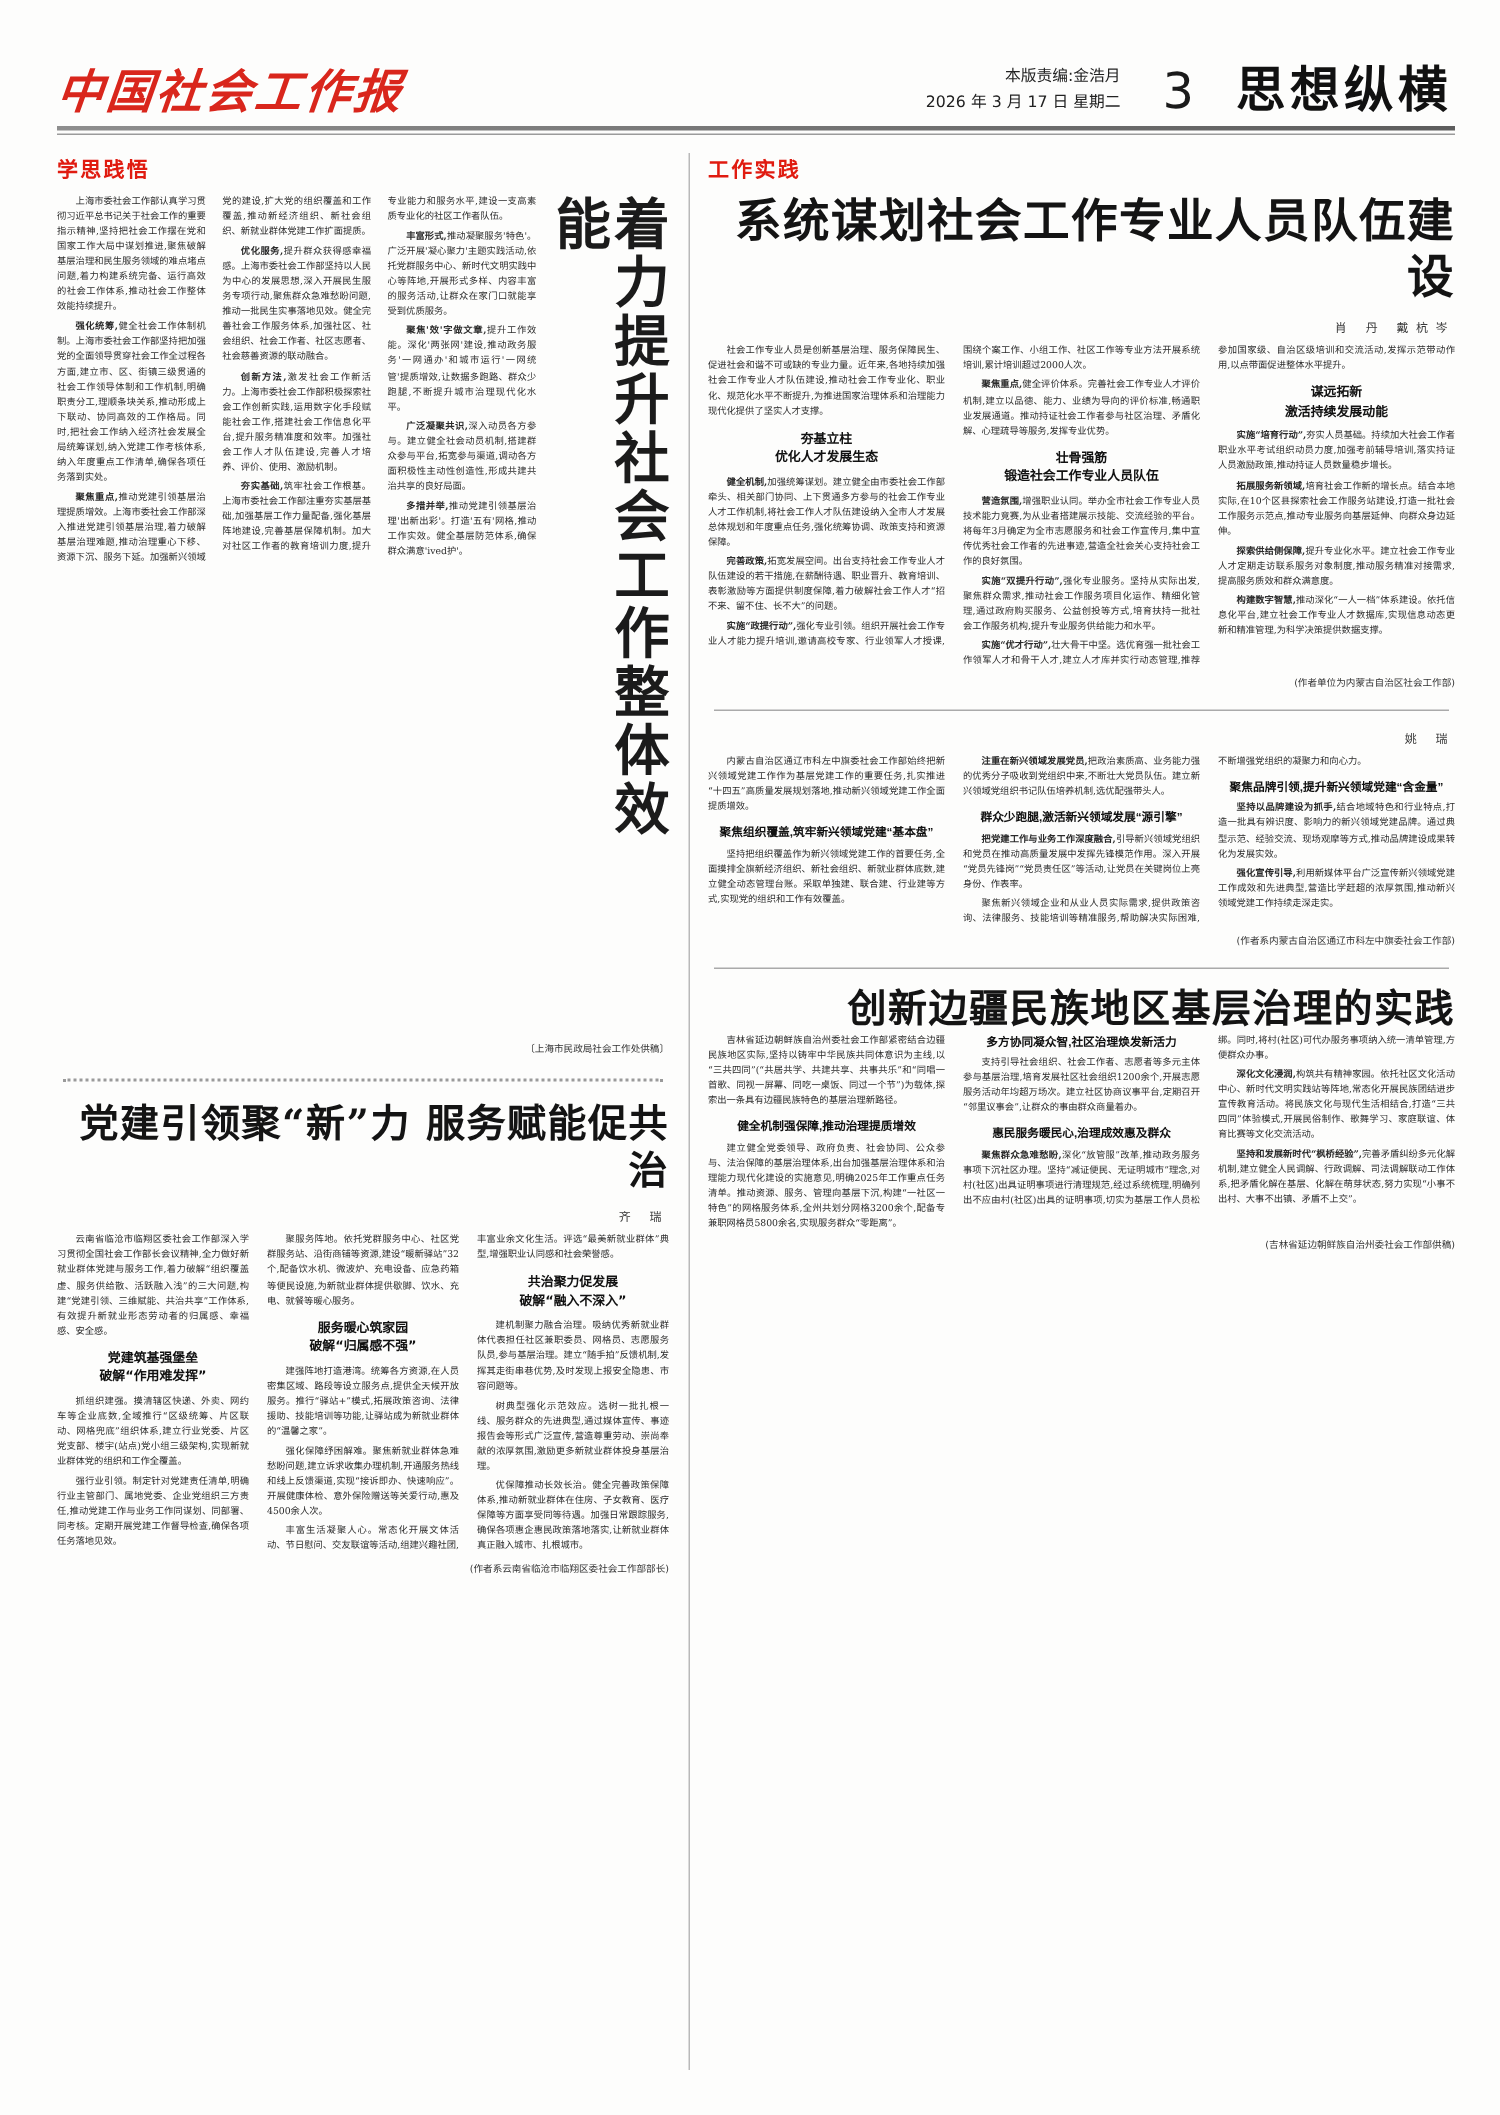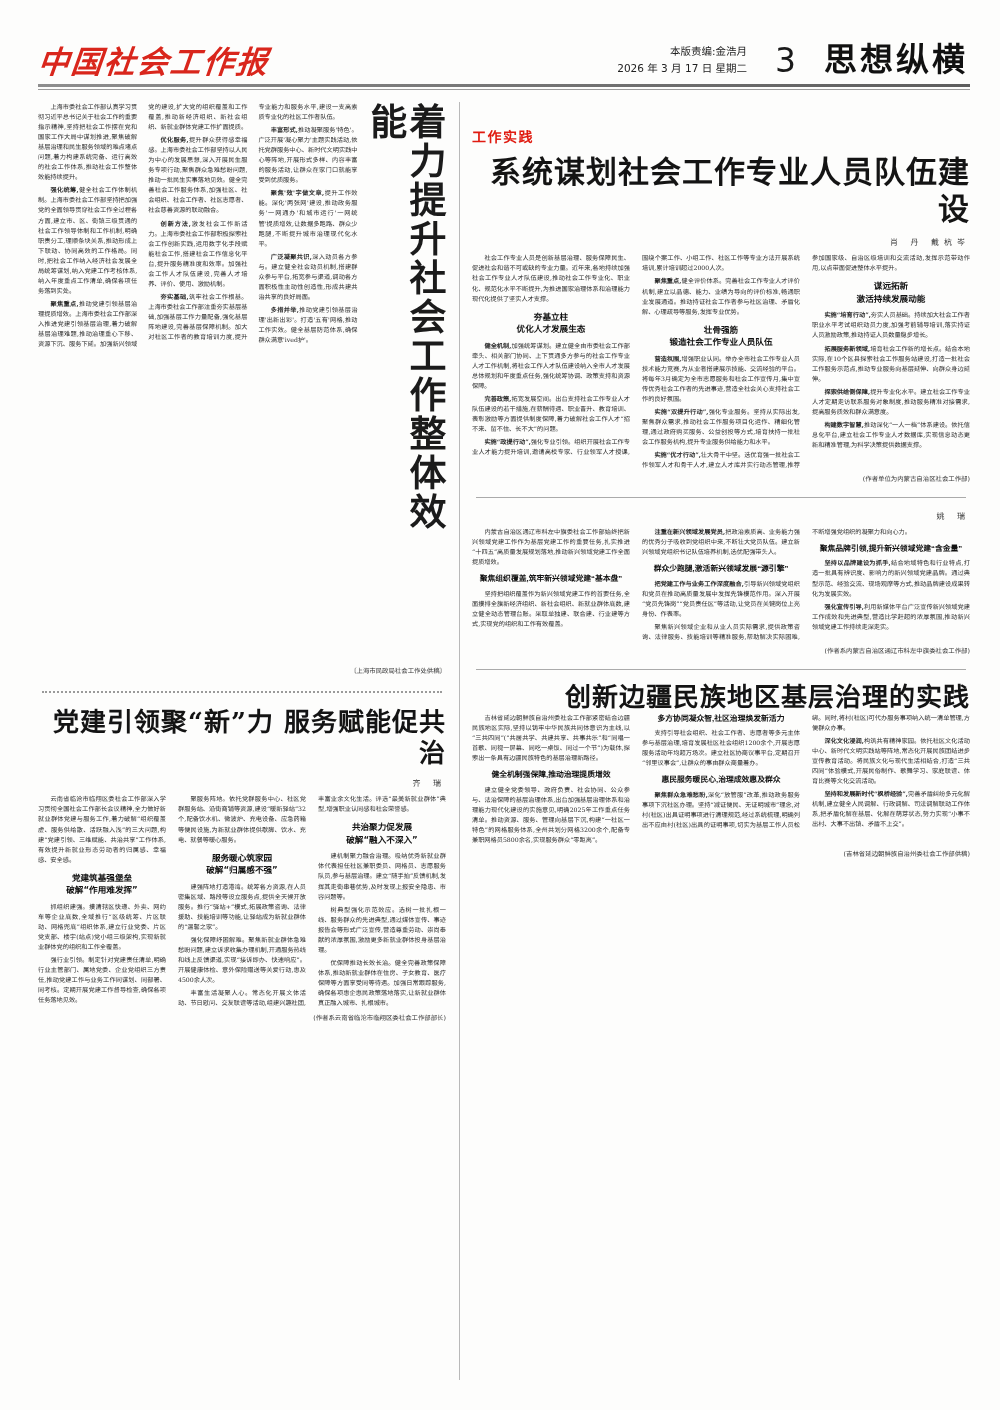"学思践悟" div.kicker { html: none -> <div>学思践悟</div> }
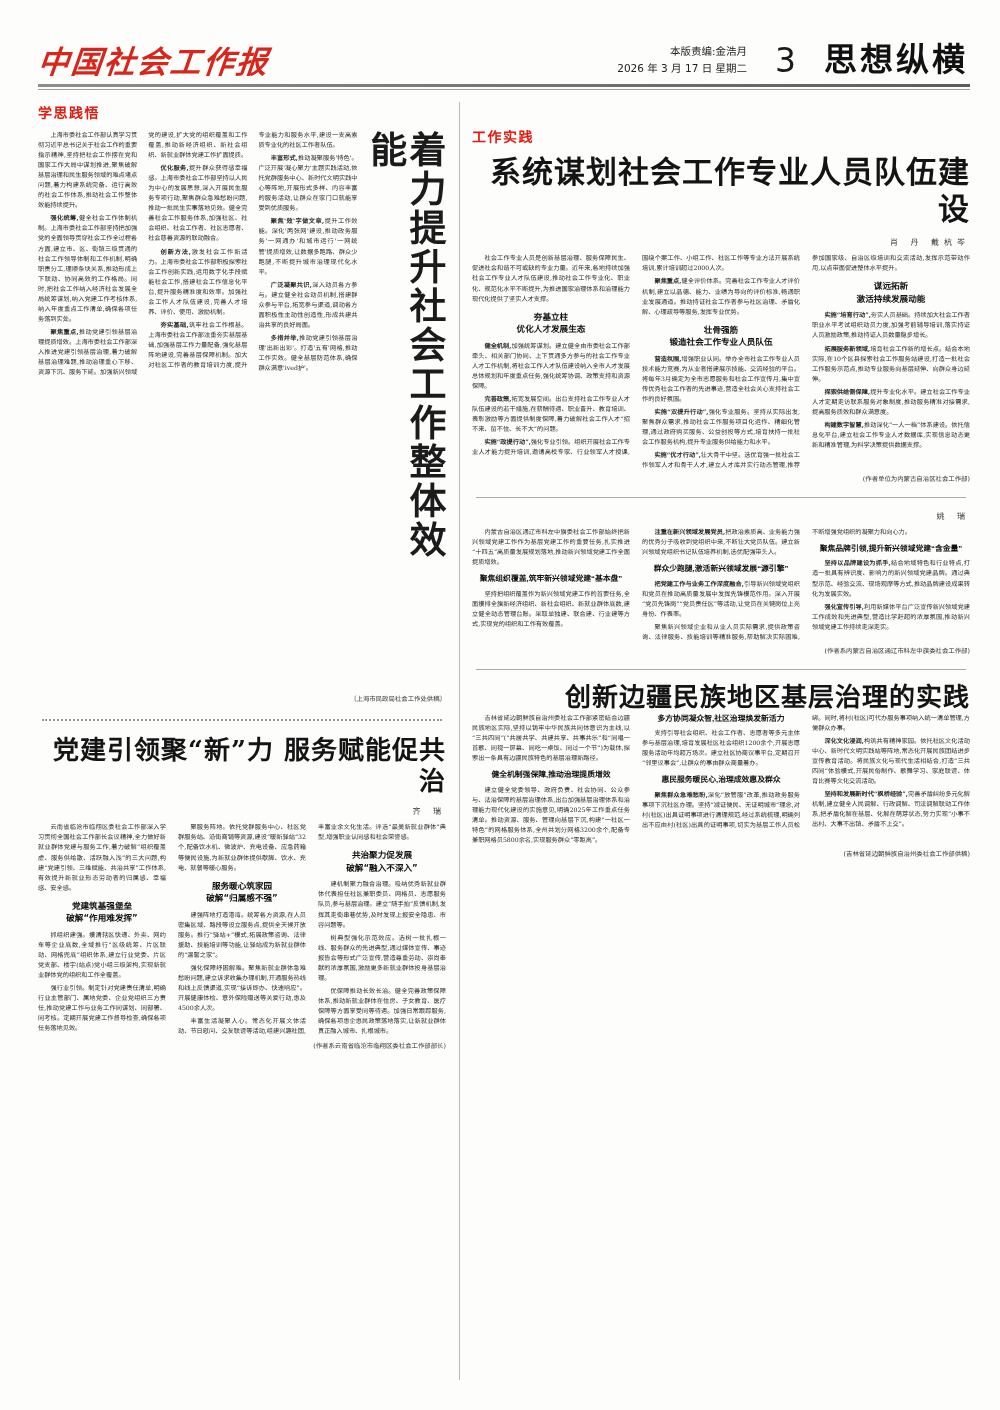"工作实践" .col-right { margin-top: 24px -> none }
